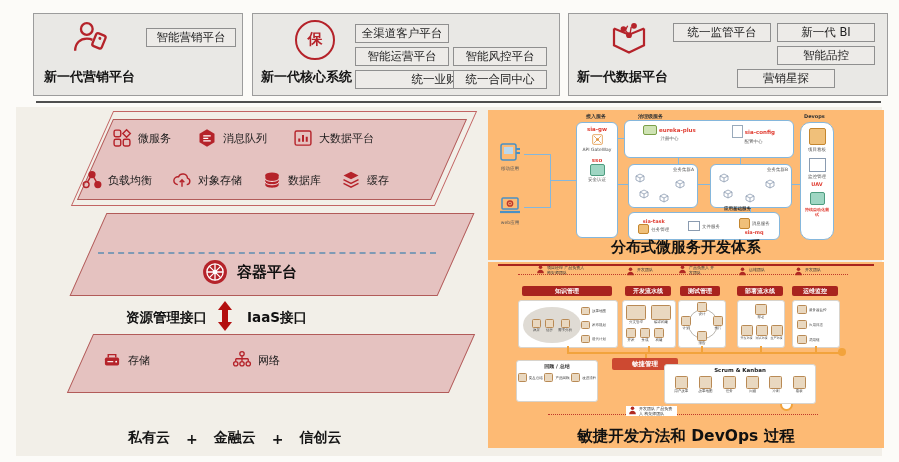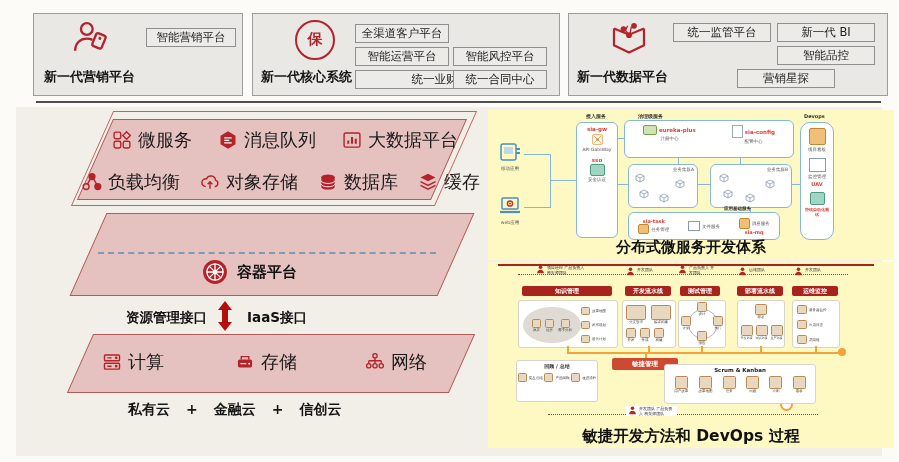"微服务" .itm { font-size: 18px -> 11px }
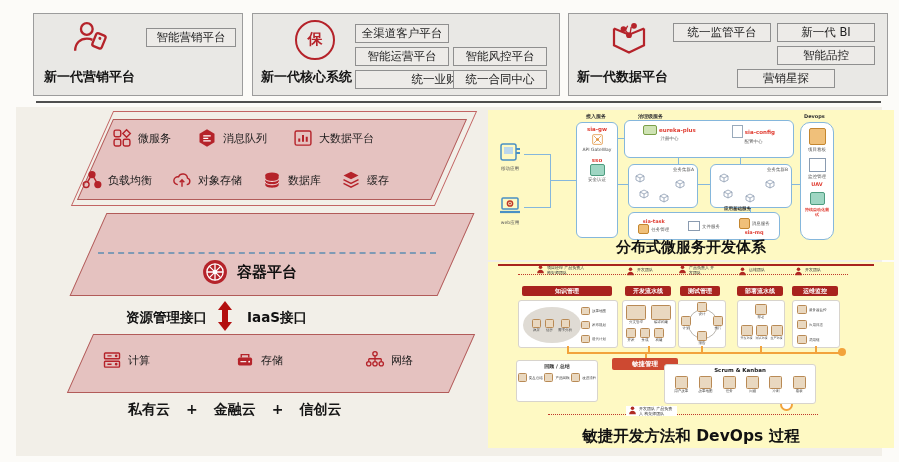"分布式微服务开发体系" .card { background: #fef9c3 -> #fdba74; padding-left: 10px -> none }
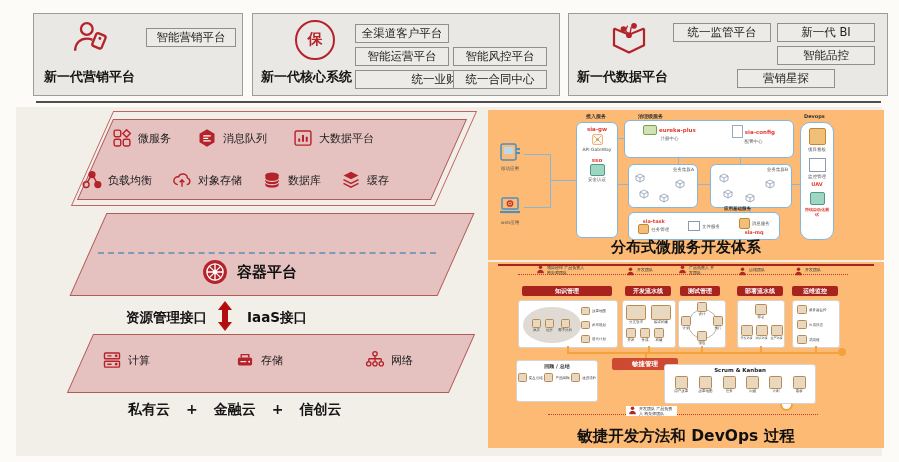"计算" div.itm { html: <div> <svg> <use></use> </svg> <span>计算</span> </div> -> none }
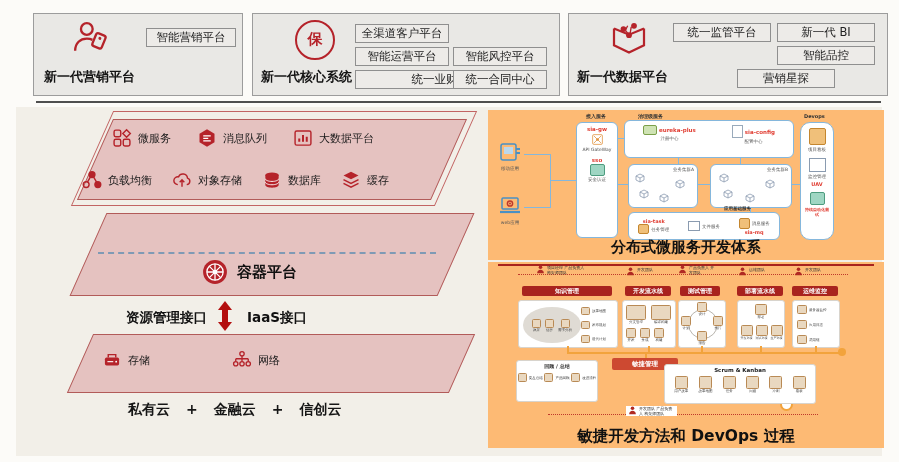"私有云" div.clouds { align-items: none -> flex-end; top: 401px -> 429px }
